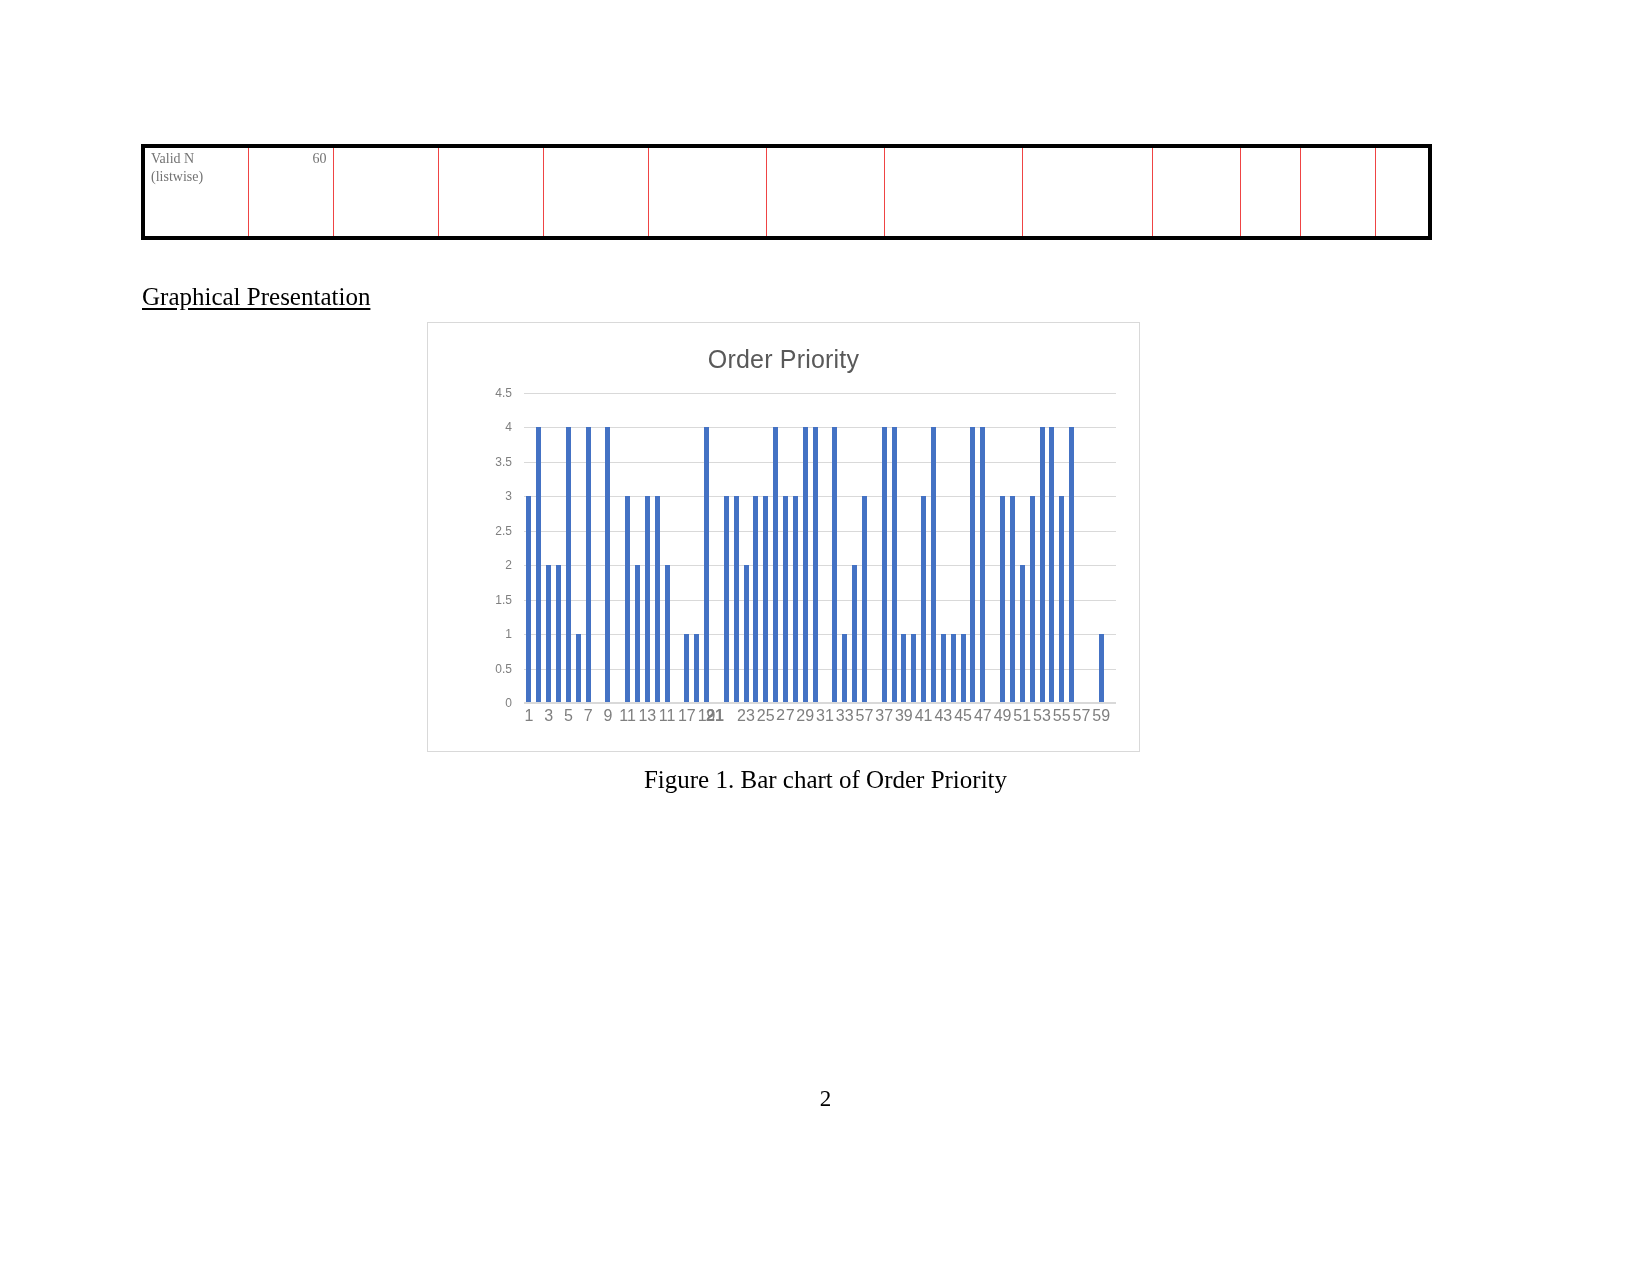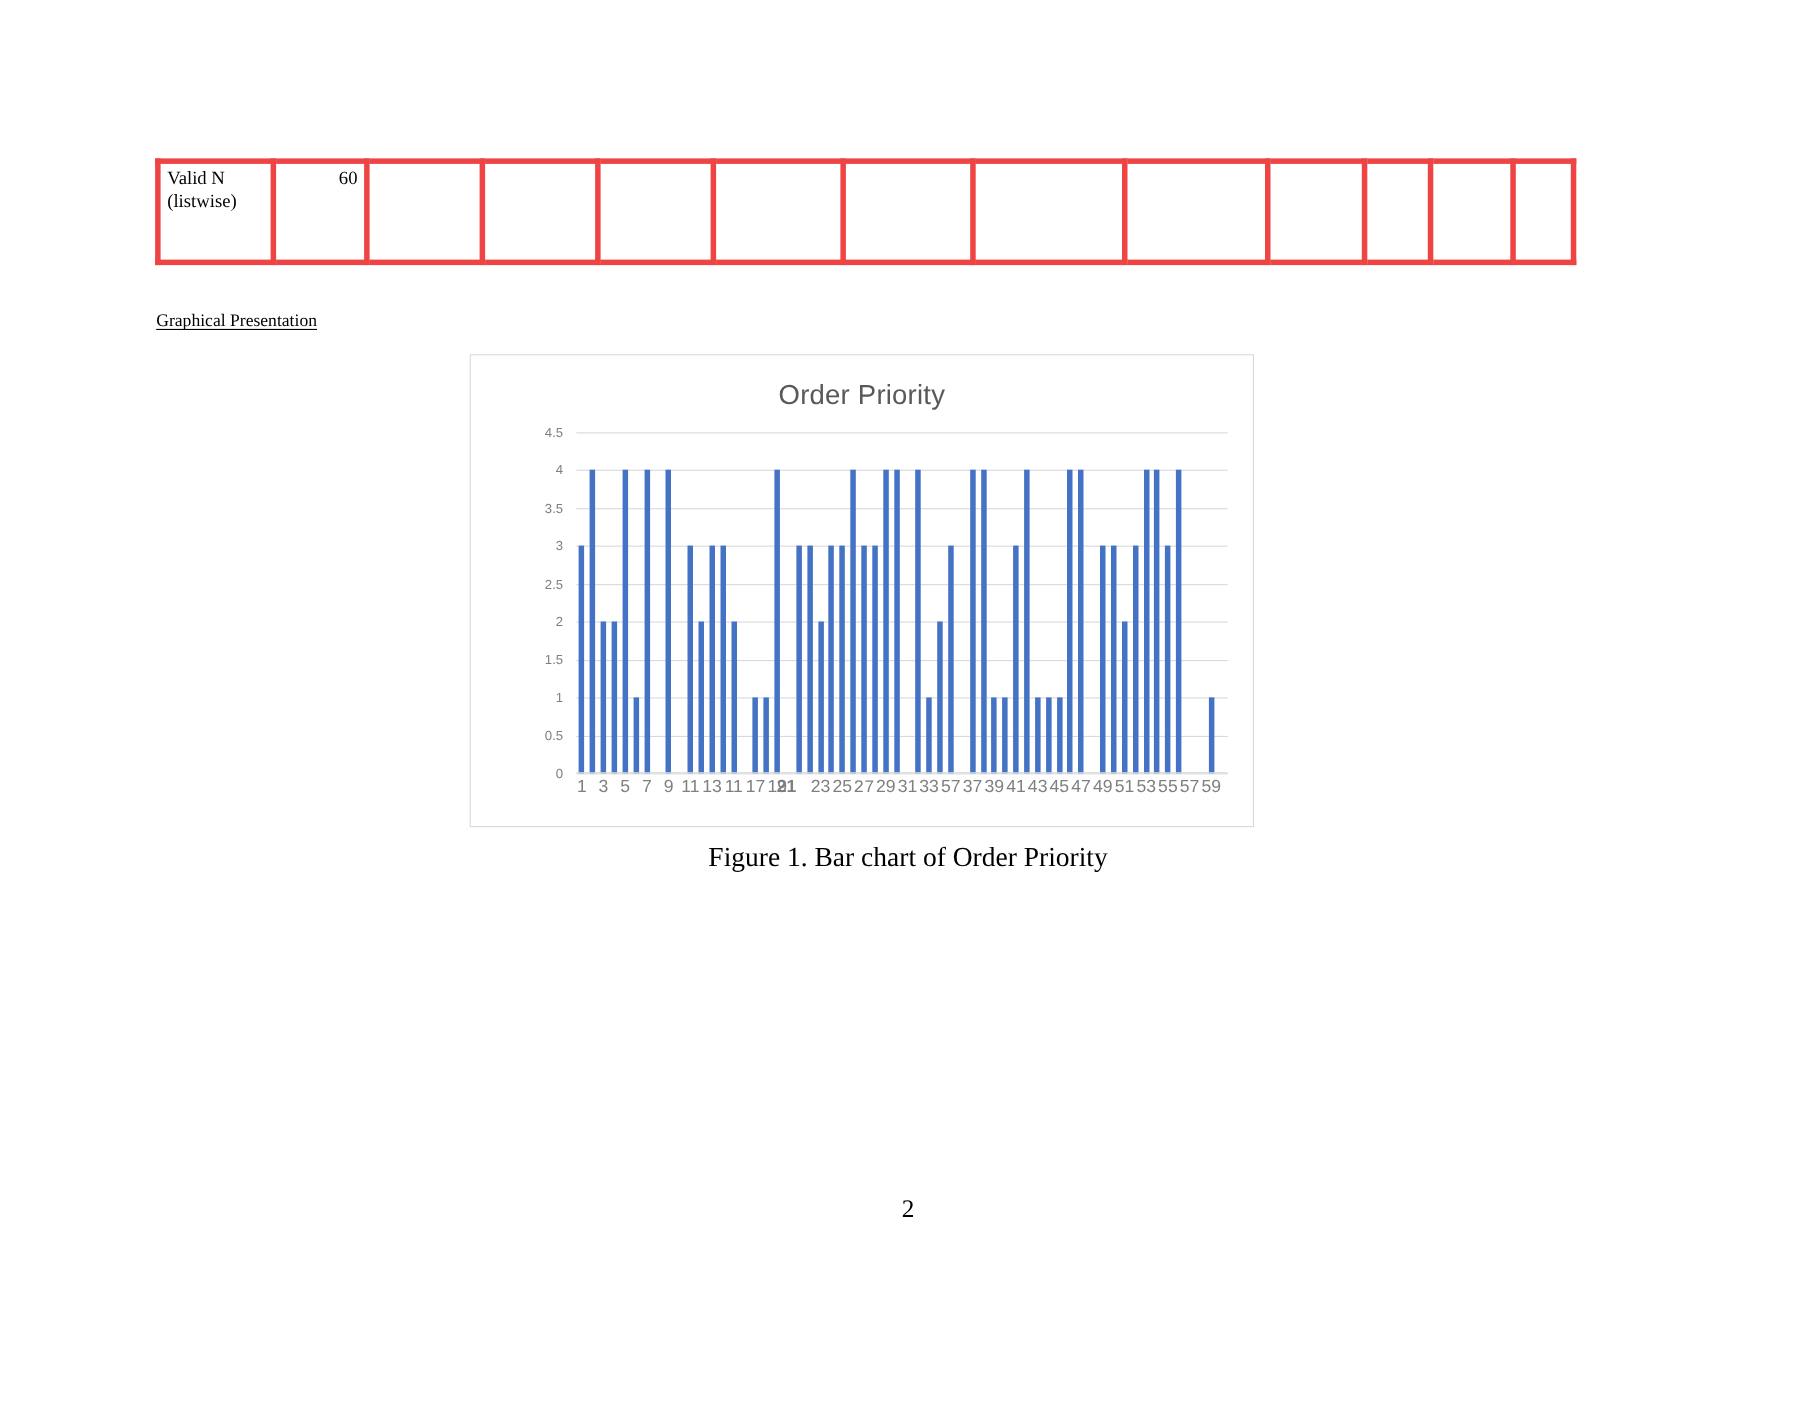"Valid N (listwise)" table.stats-table td { border: 5px solid #ef4444 -> 1px solid #ef4444; color: #000000 -> #737373; font-size: 17px -> 14px }
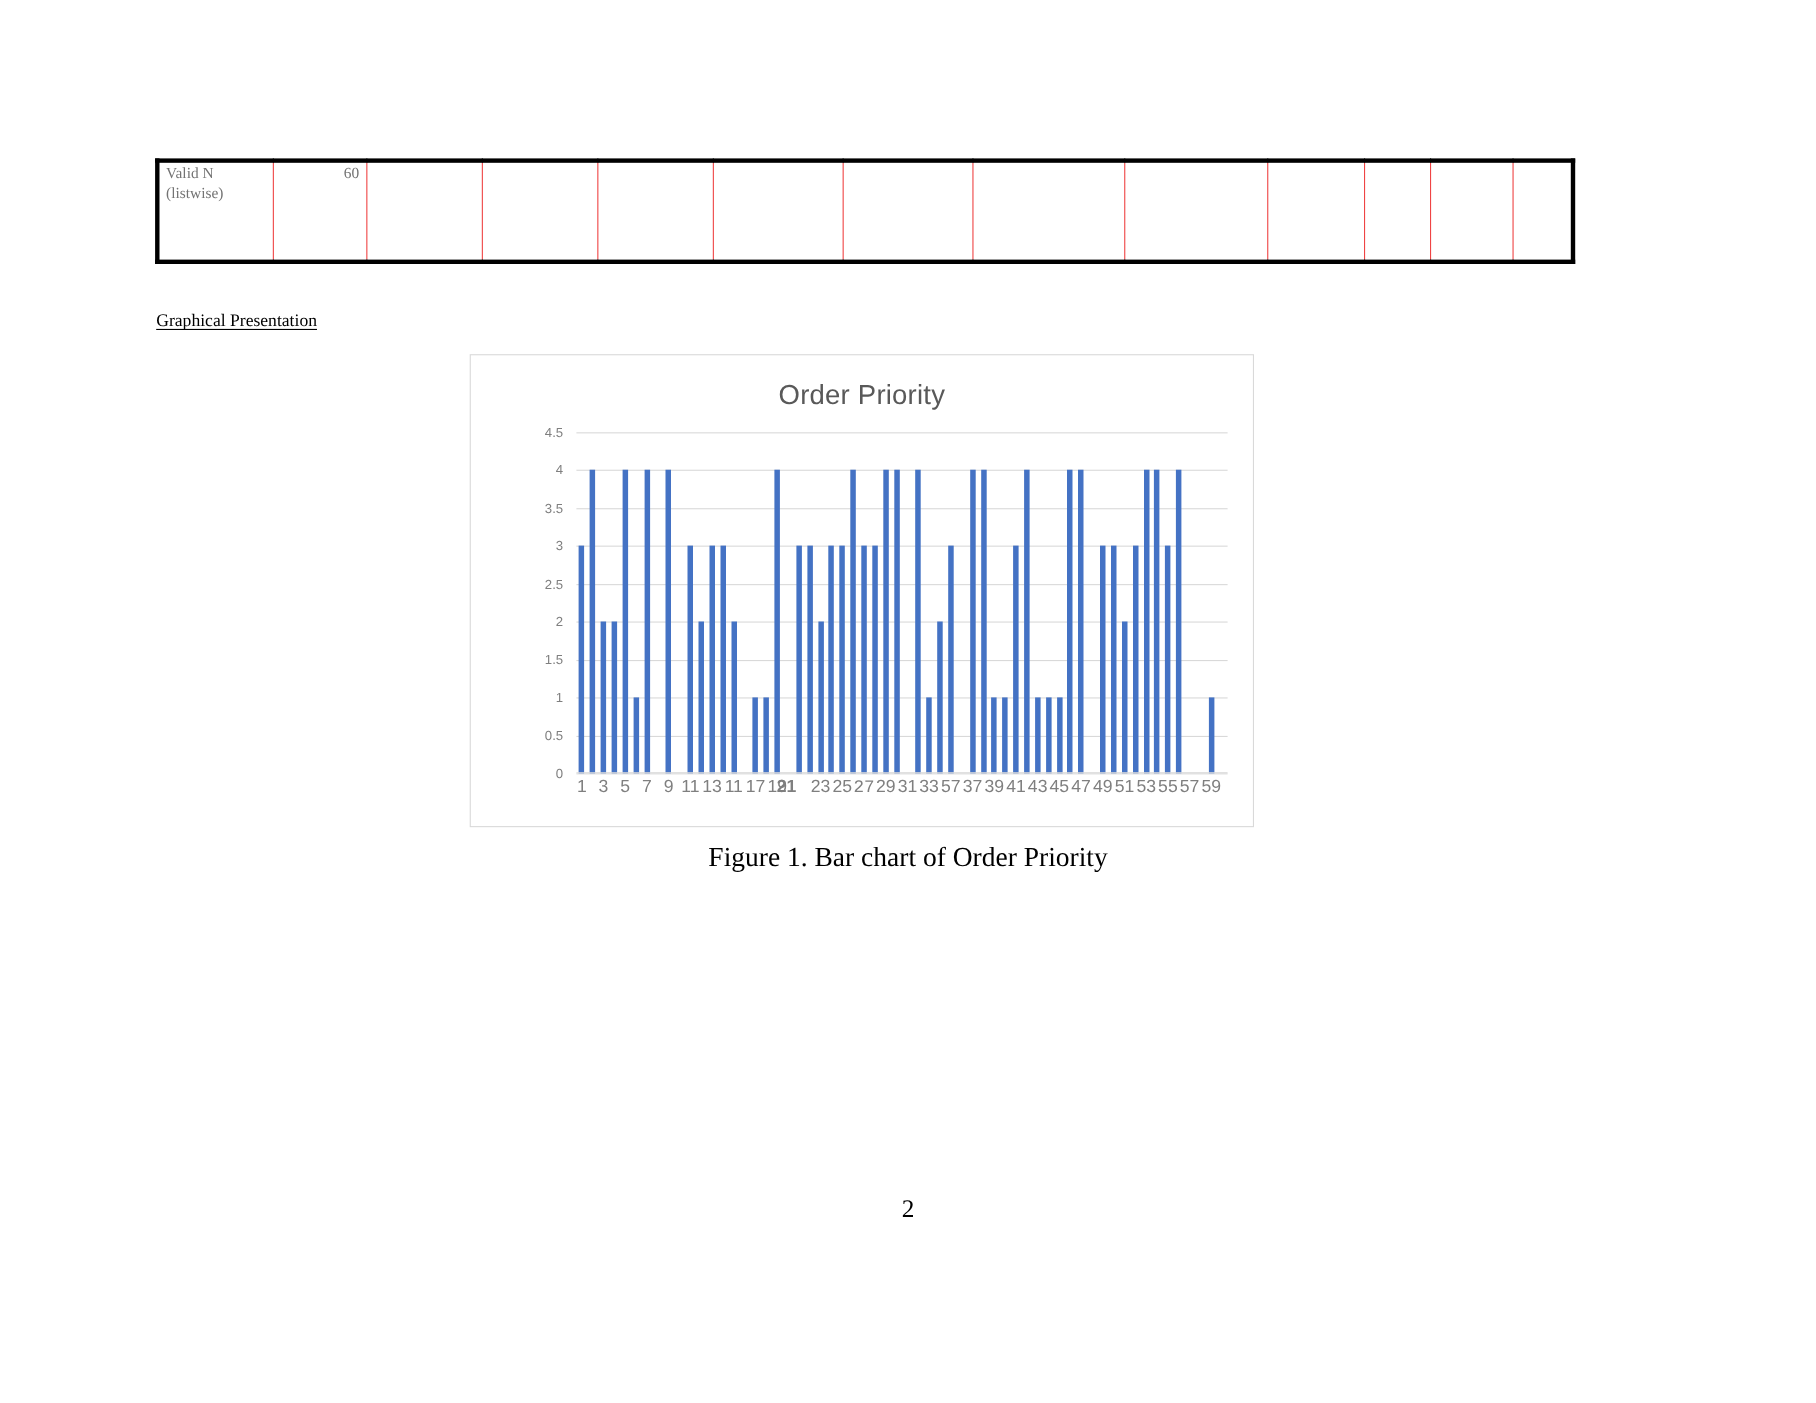"Graphical Presentation" .section-heading { font-size: 16px -> 25px }
